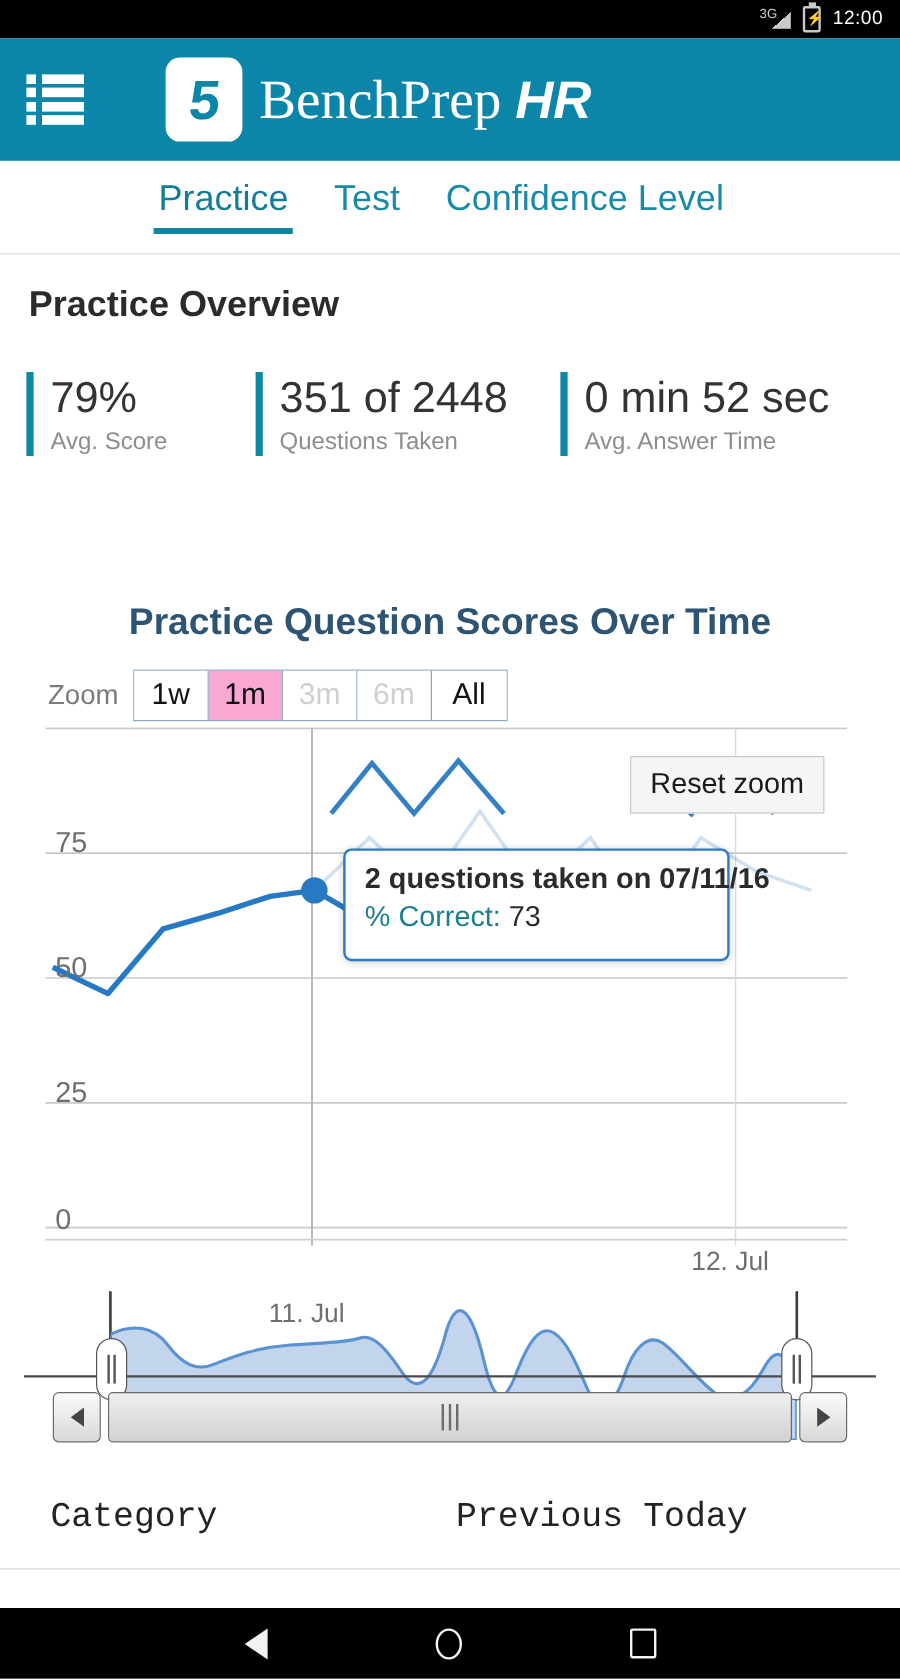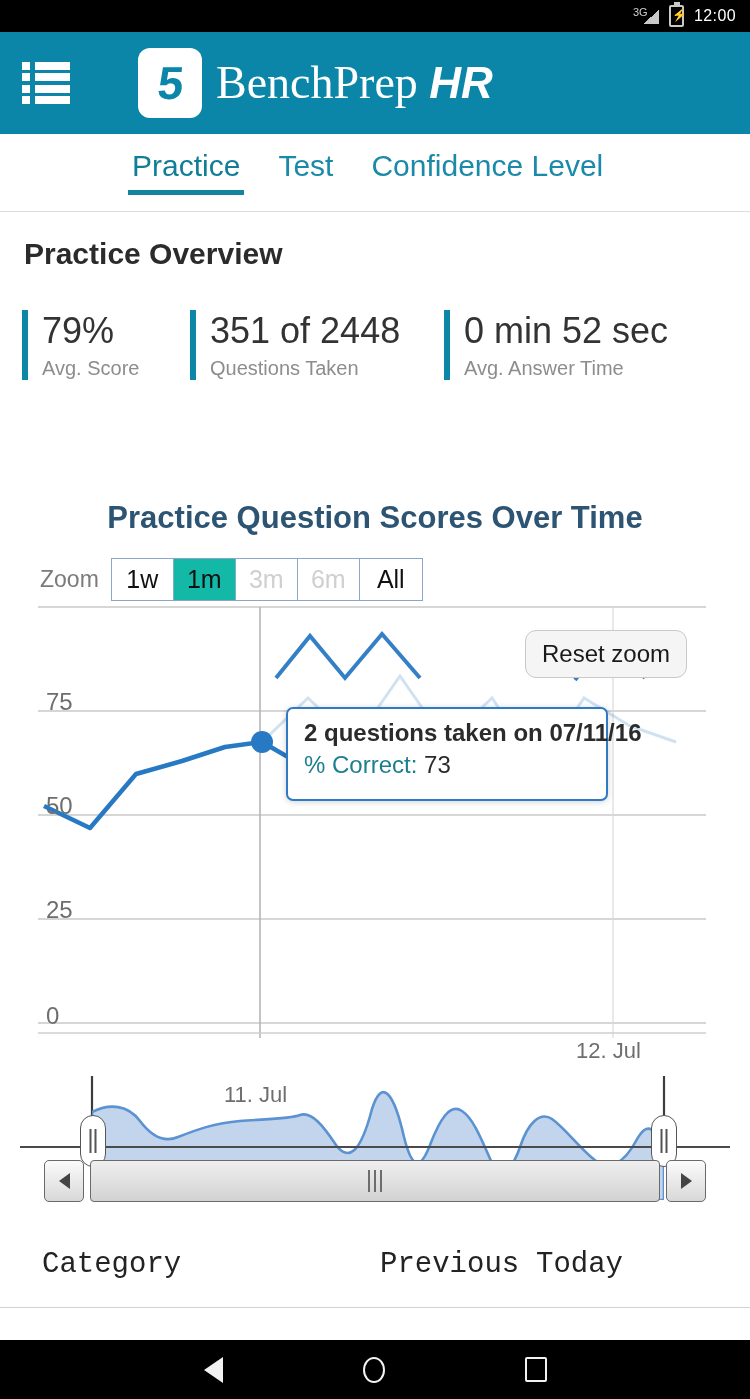"79%" .stat.s1 { width: 168px -> 191px }
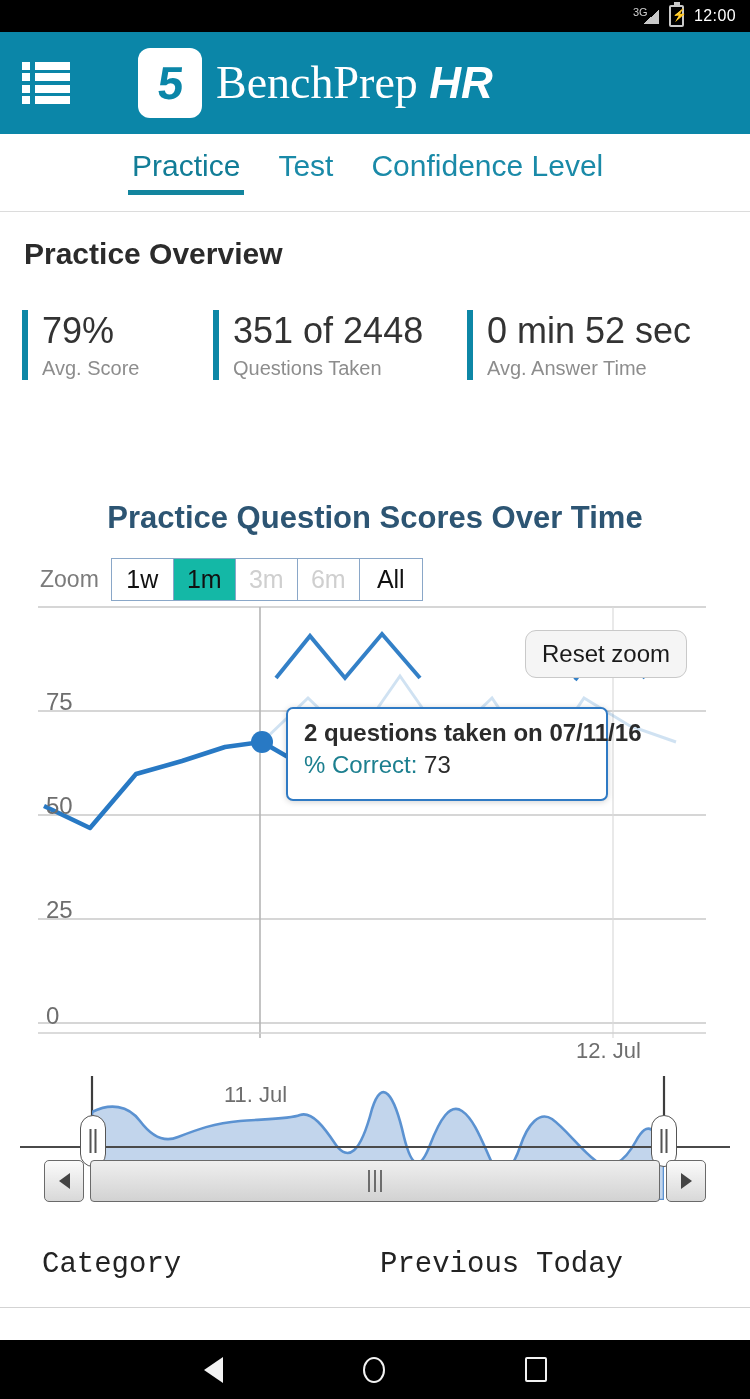"1m" .zbtn.selected { background: #14b8a6 -> #f9a8d4 }
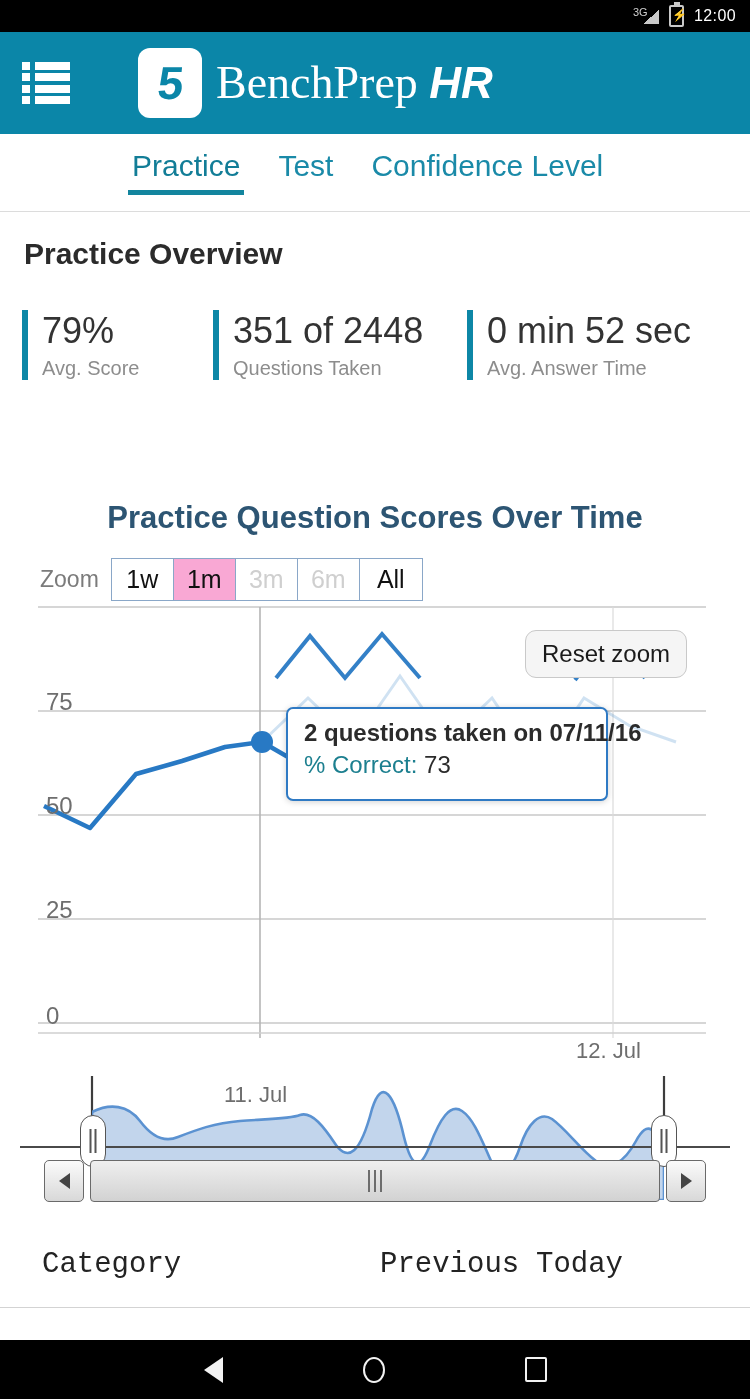"Reset zoom" .reset-zoom { border-radius: 11px -> 0 }
